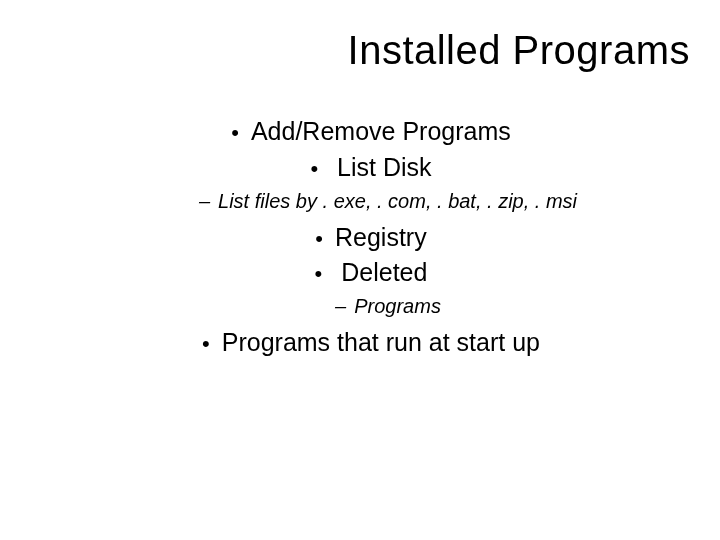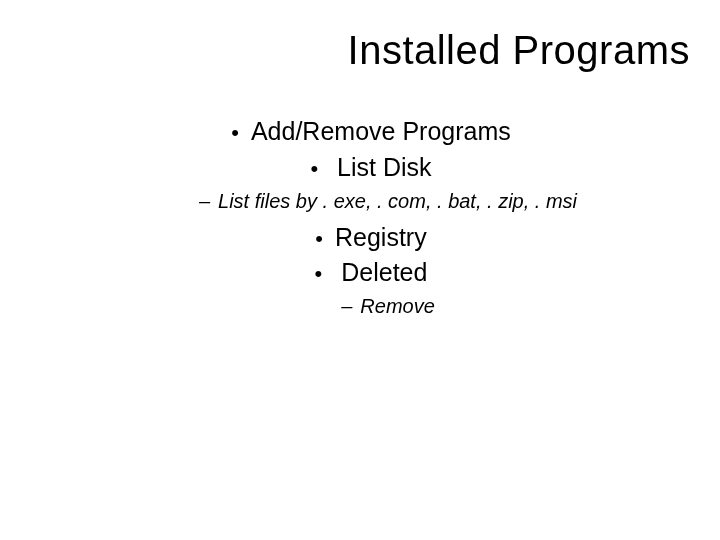"Remove" span { text: Remove -> Programs }
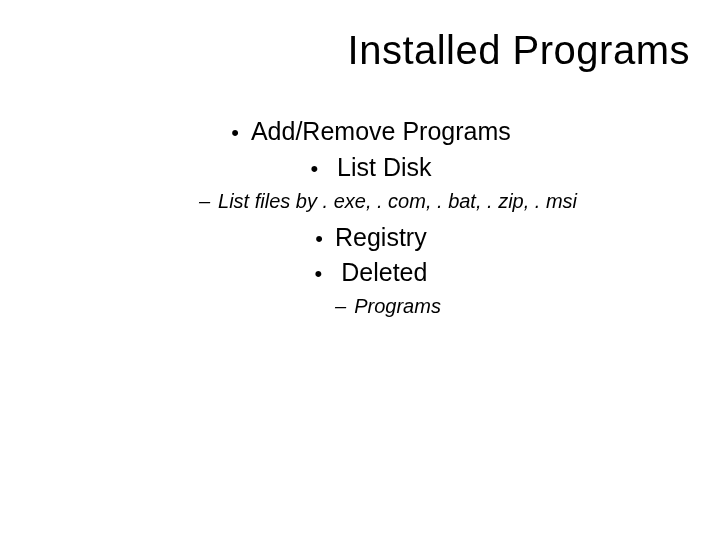"Programs that run at start" li { html: none -> <li><span>Programs that run at start up</span></li> }
